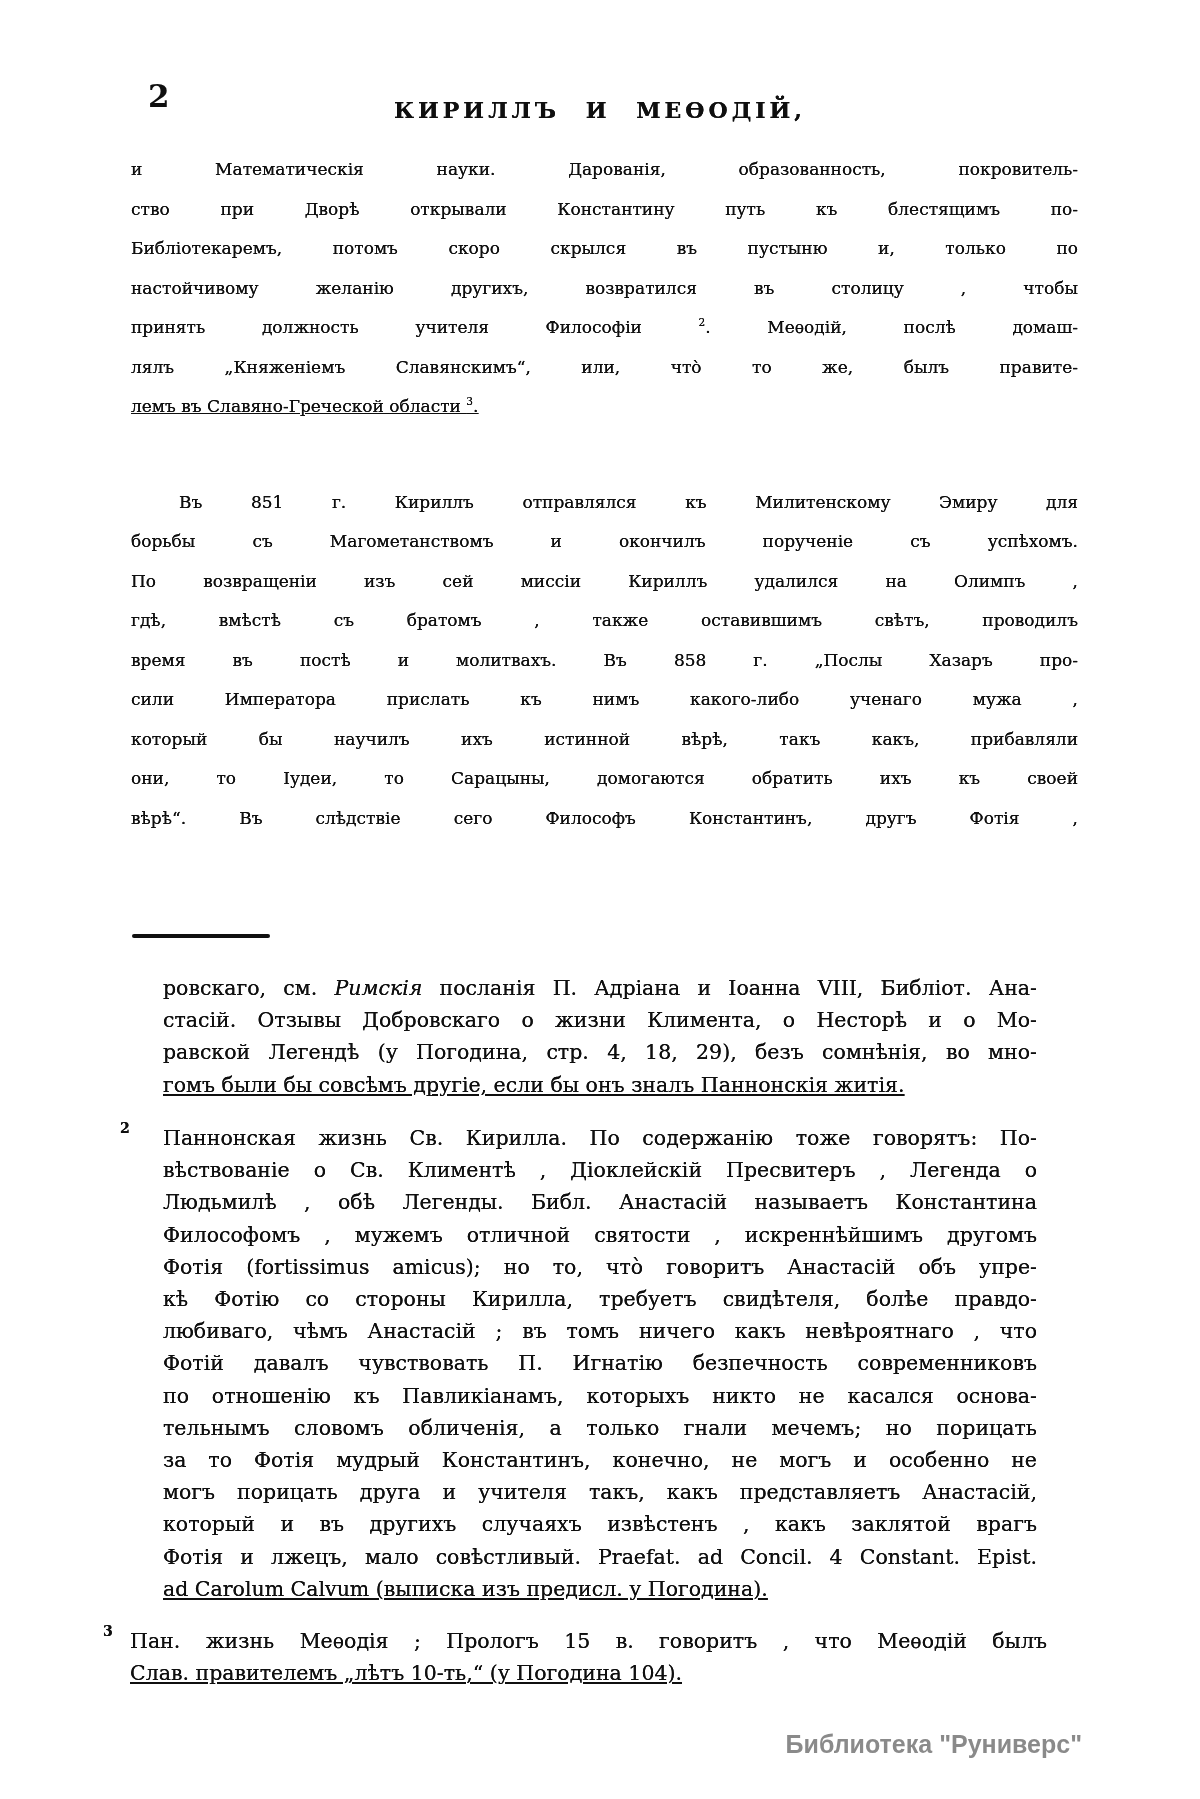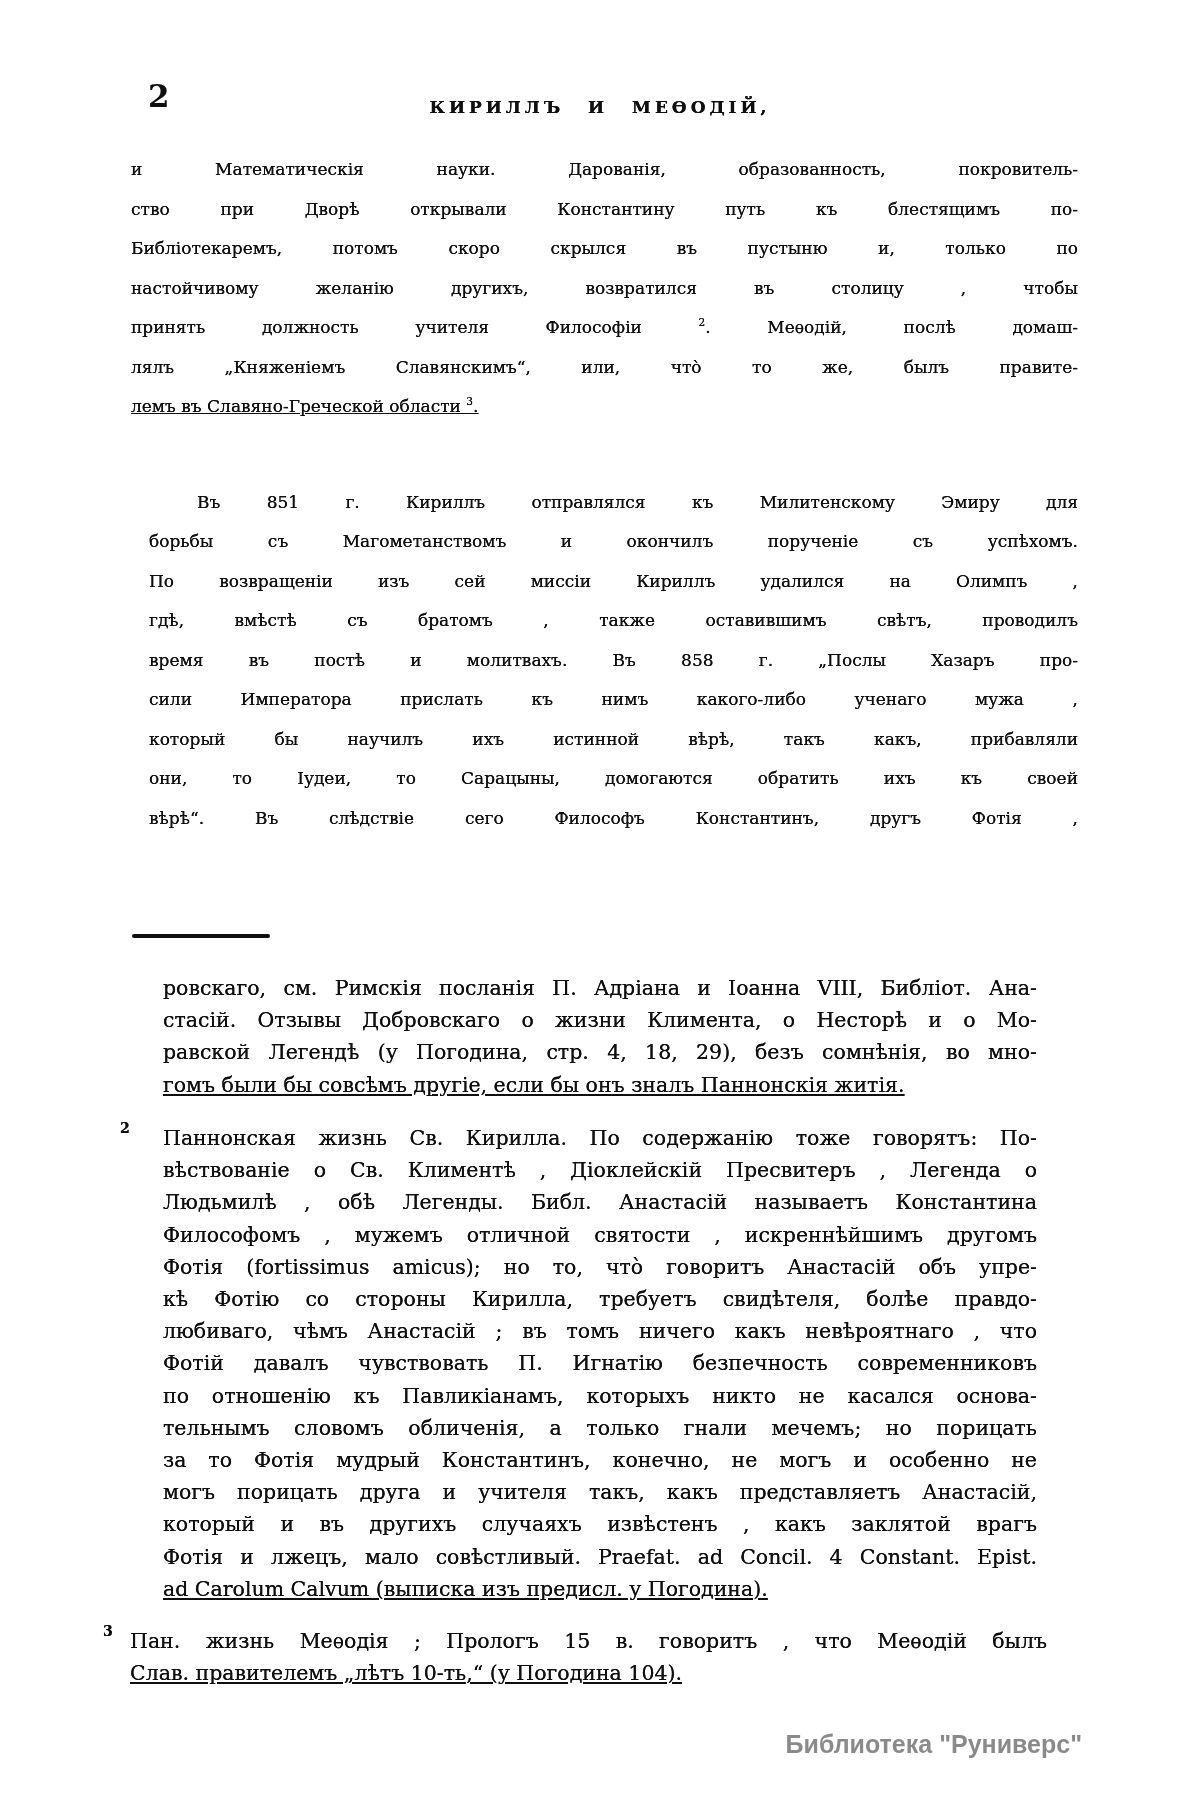"КИРИЛЛЪ И МЕѲОДІЙ," .runhead { font-size: 17px -> 22px }
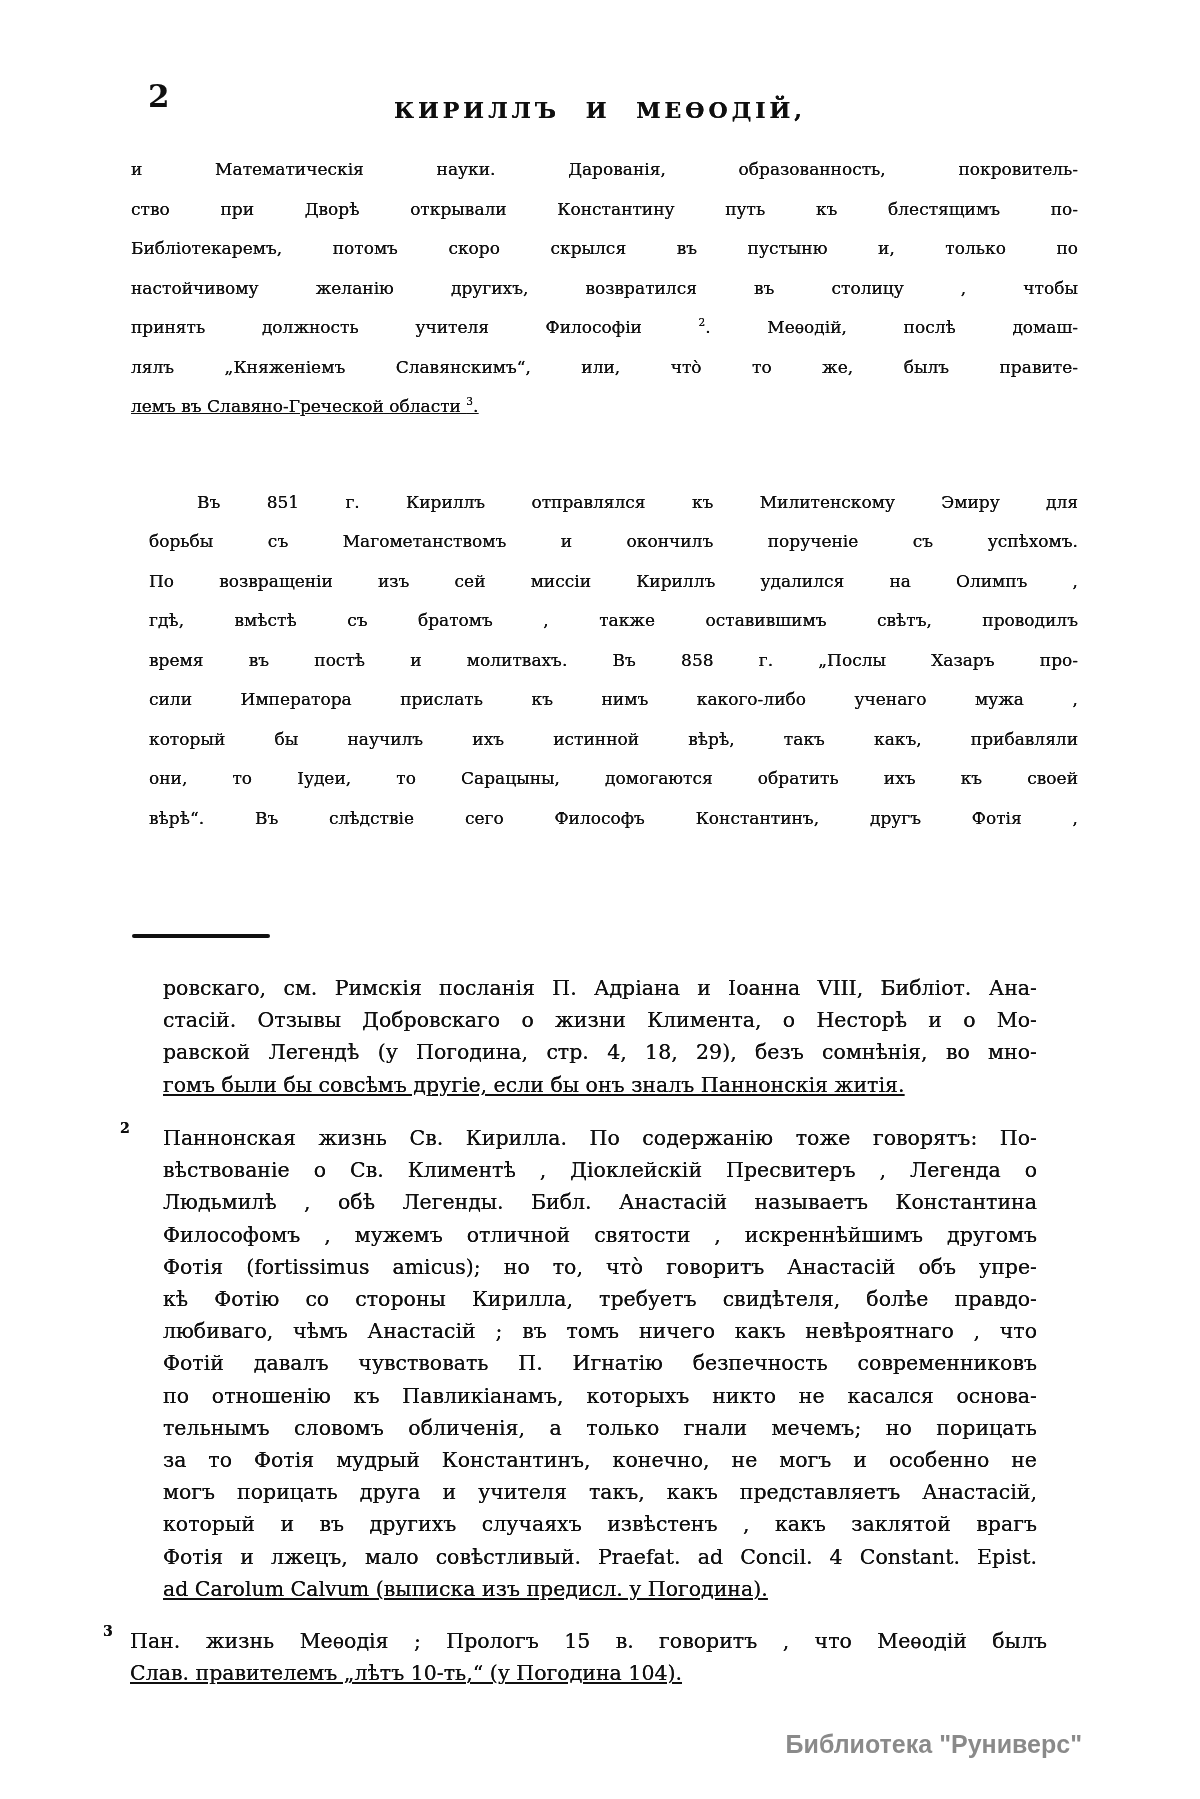"Въ 851 г. Кириллъ отправлялся" .para2 { margin-left: 18px -> none }
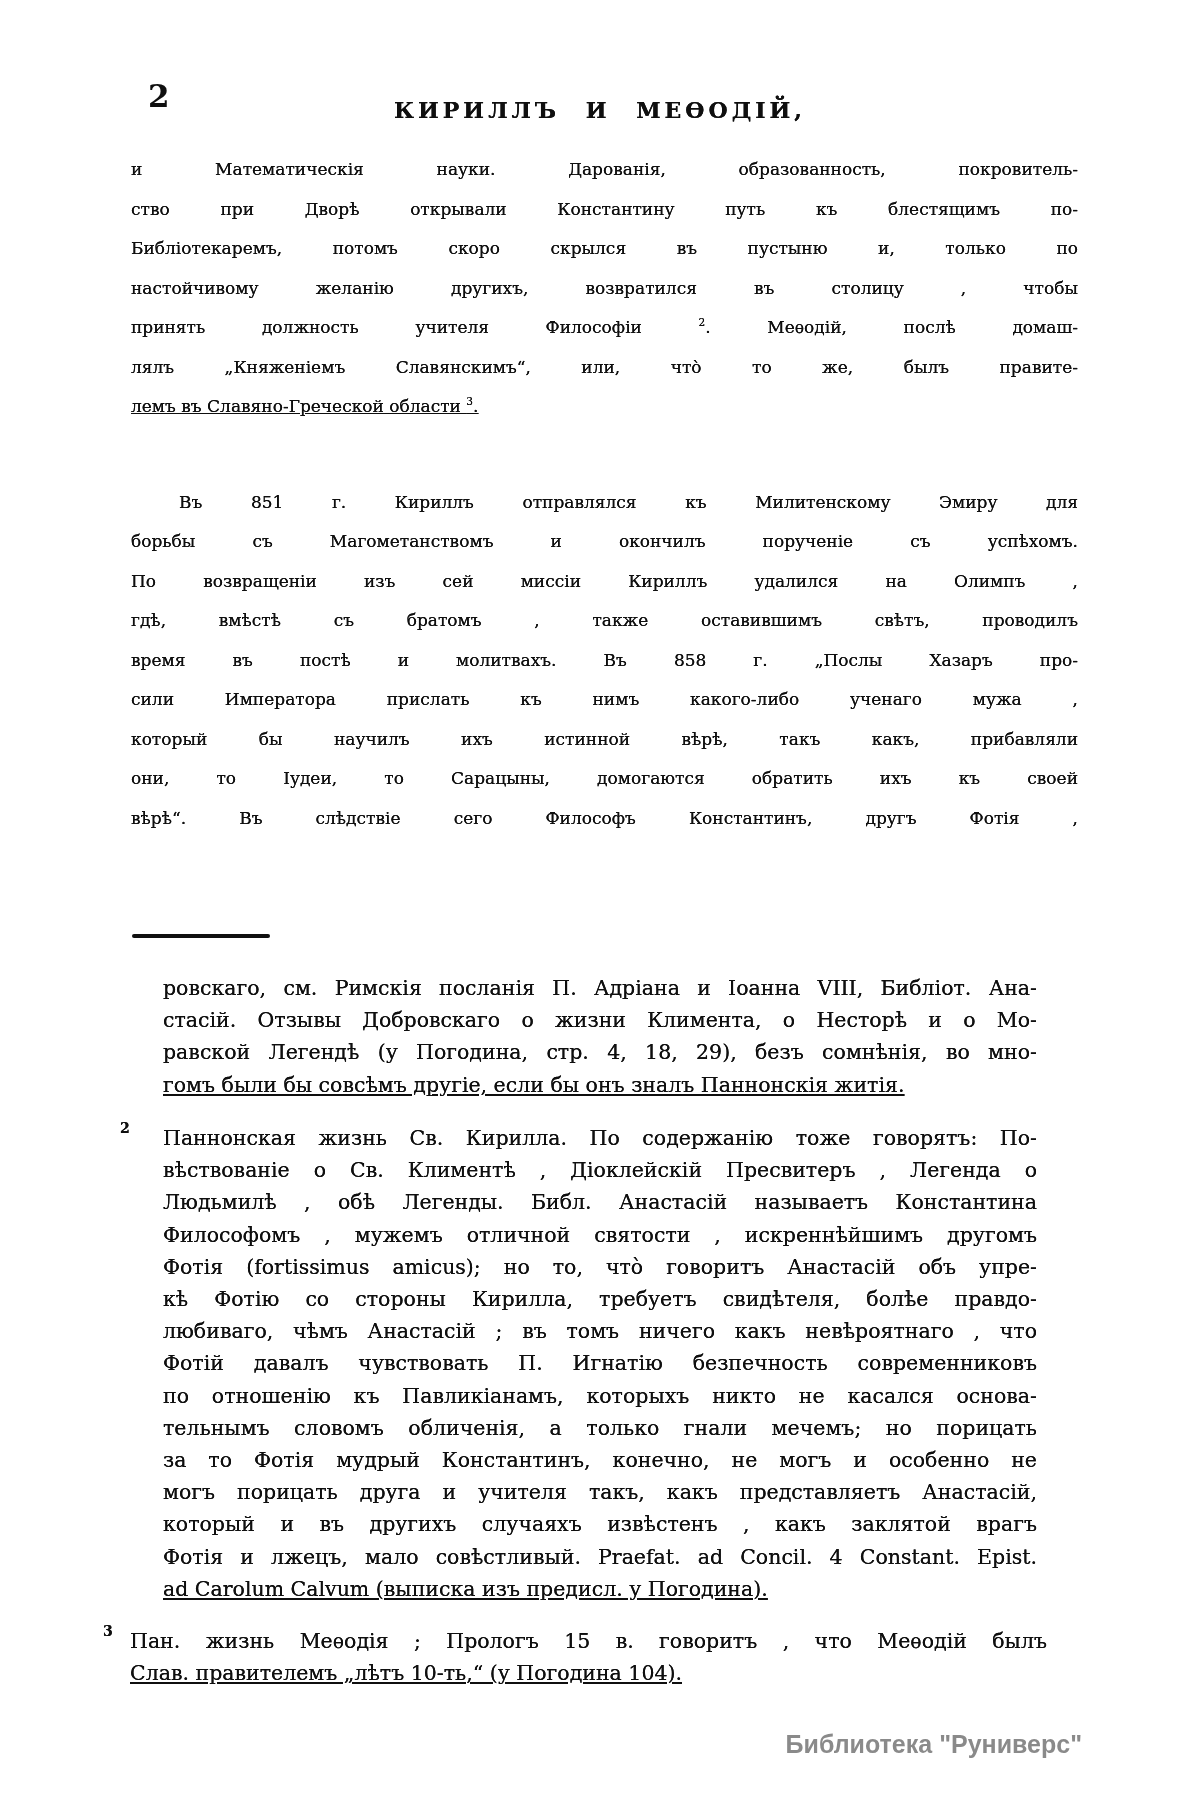"Римскія" .italic { font-style: none -> italic }
